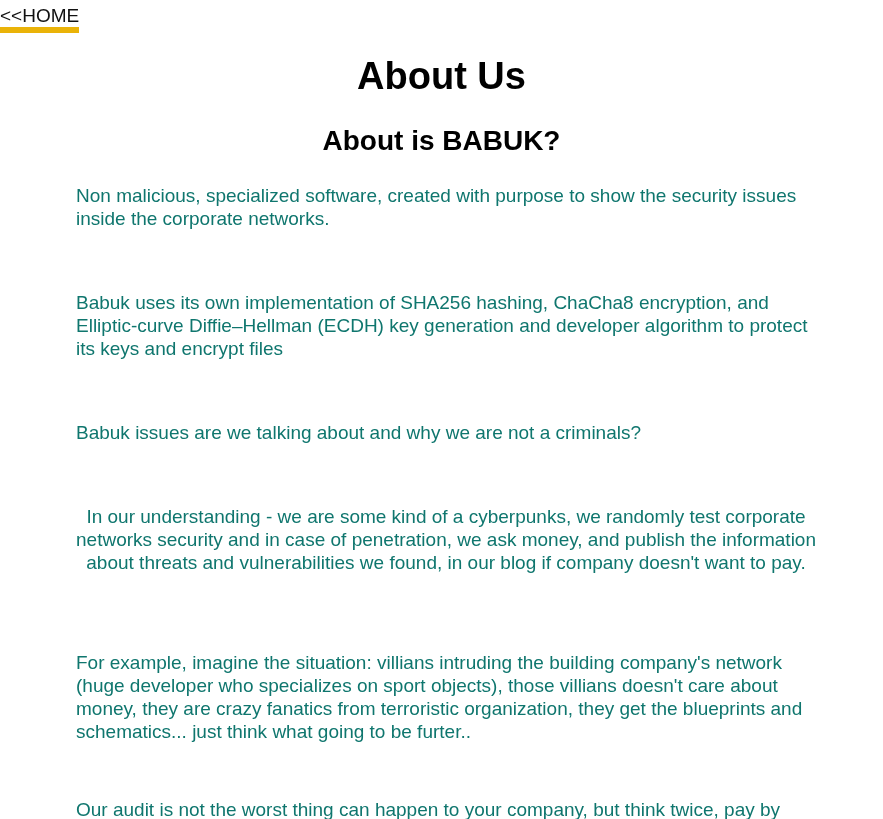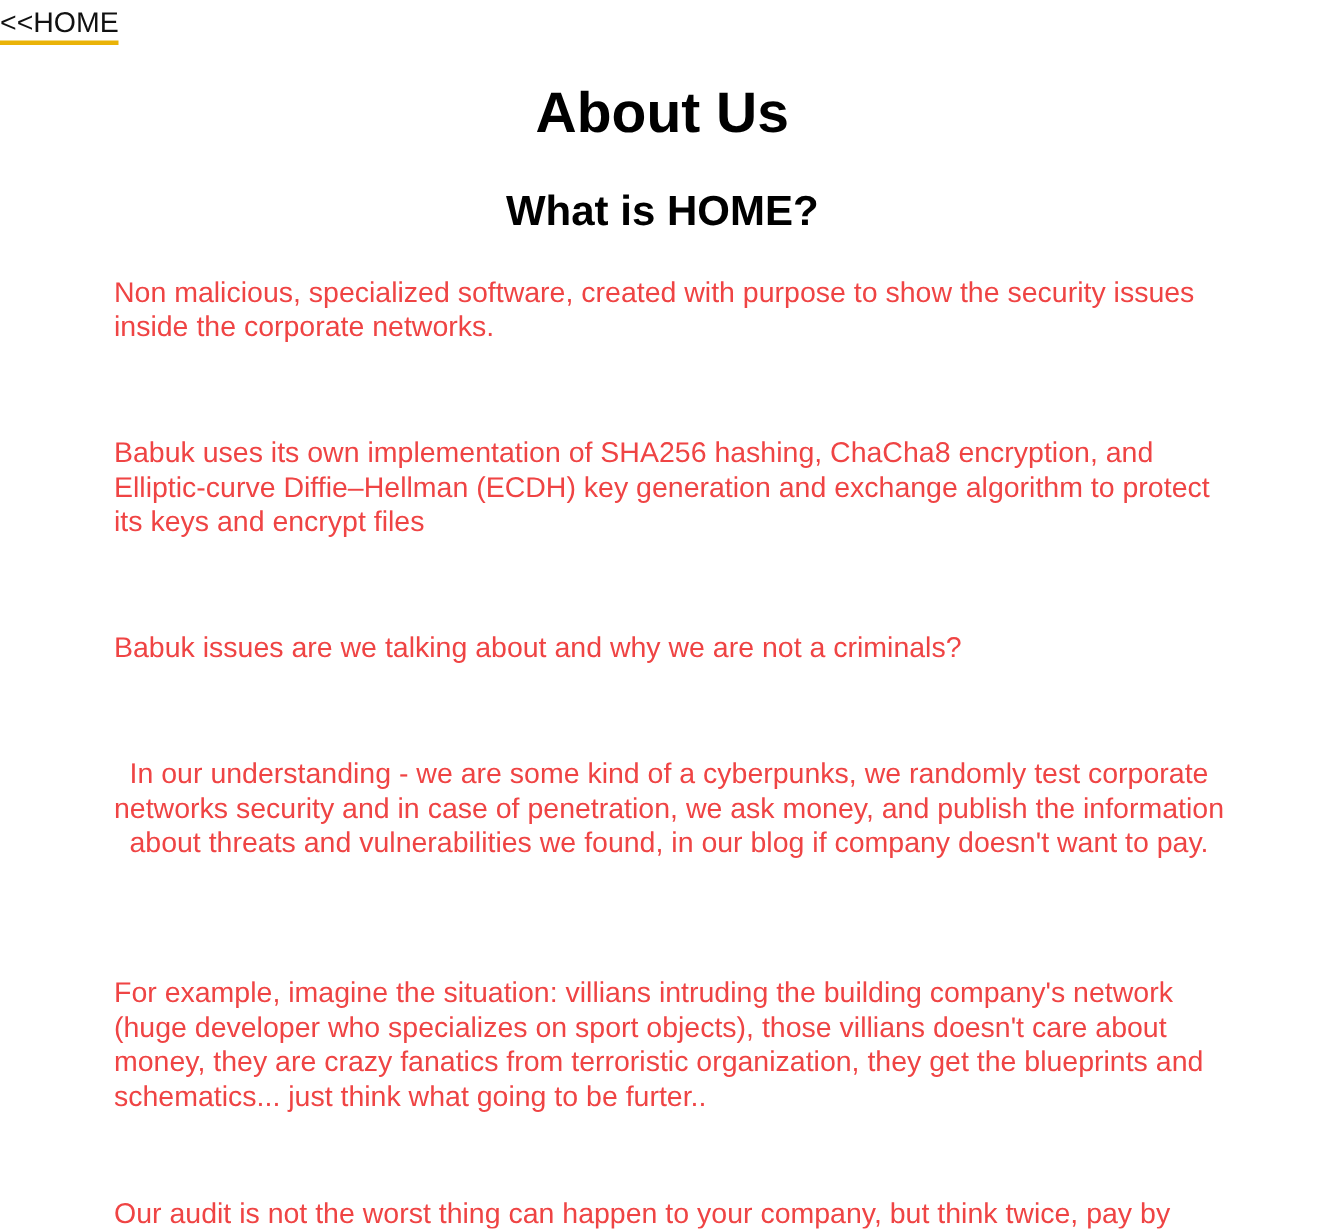"<<HOME" .home-link { border-bottom: 3px solid #eab308 -> 6px solid #eab308 }
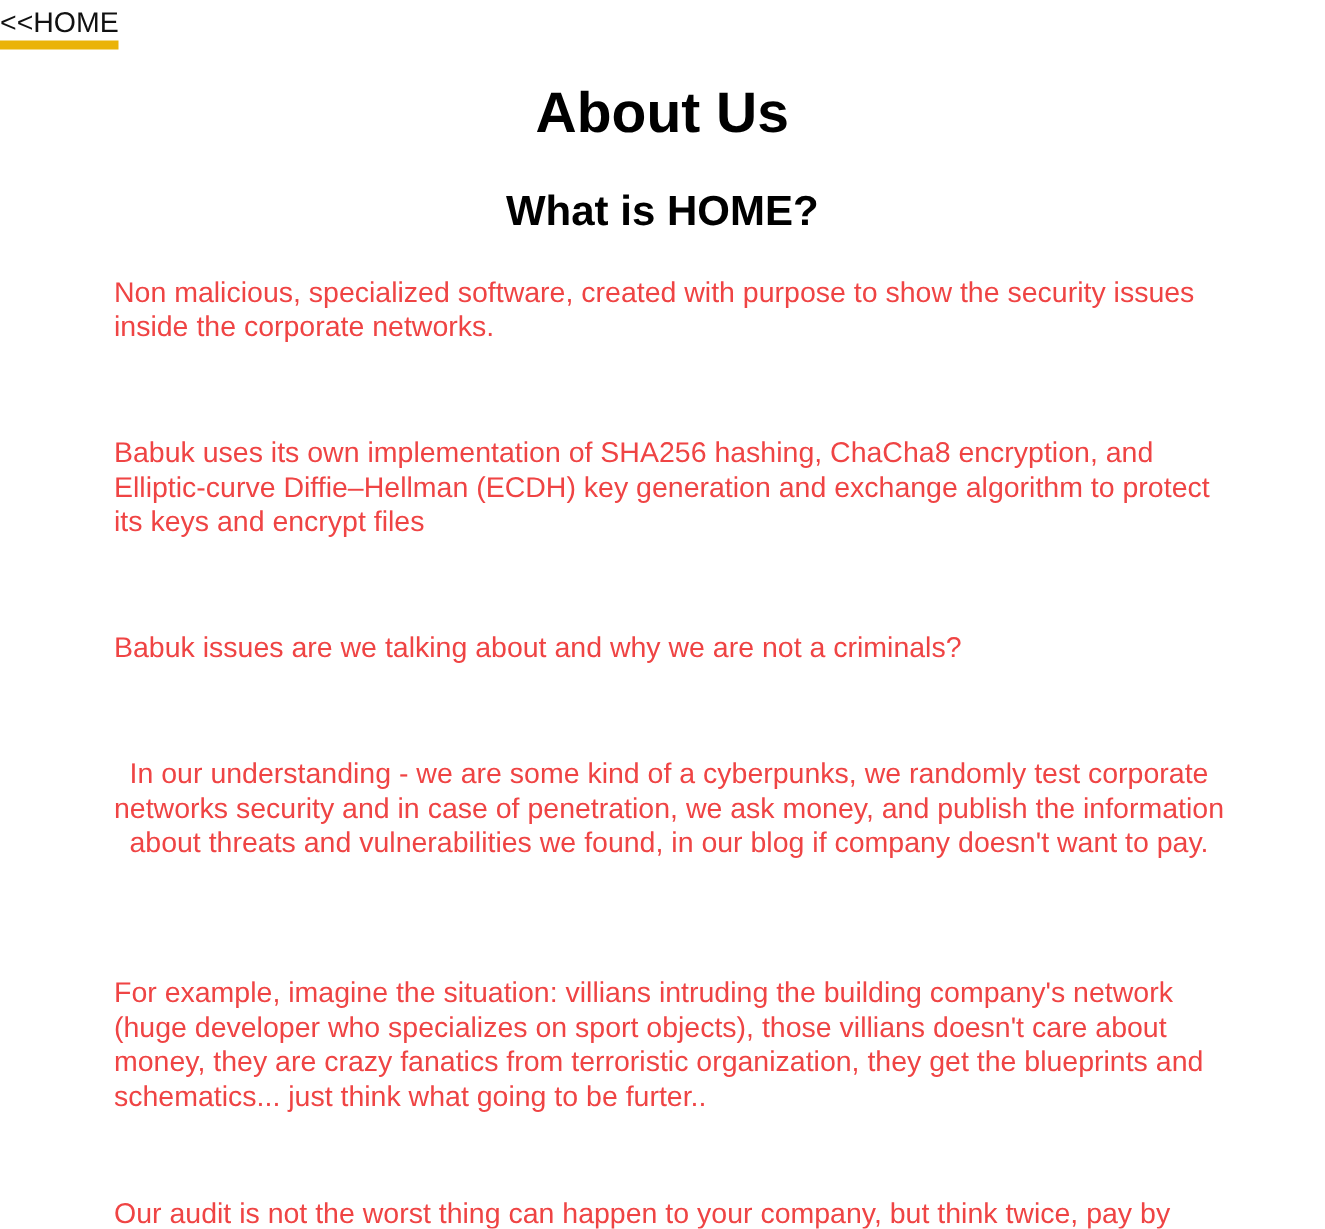"What is HOME?" h2.subtitle { text: What is HOME -> About is BABUK }
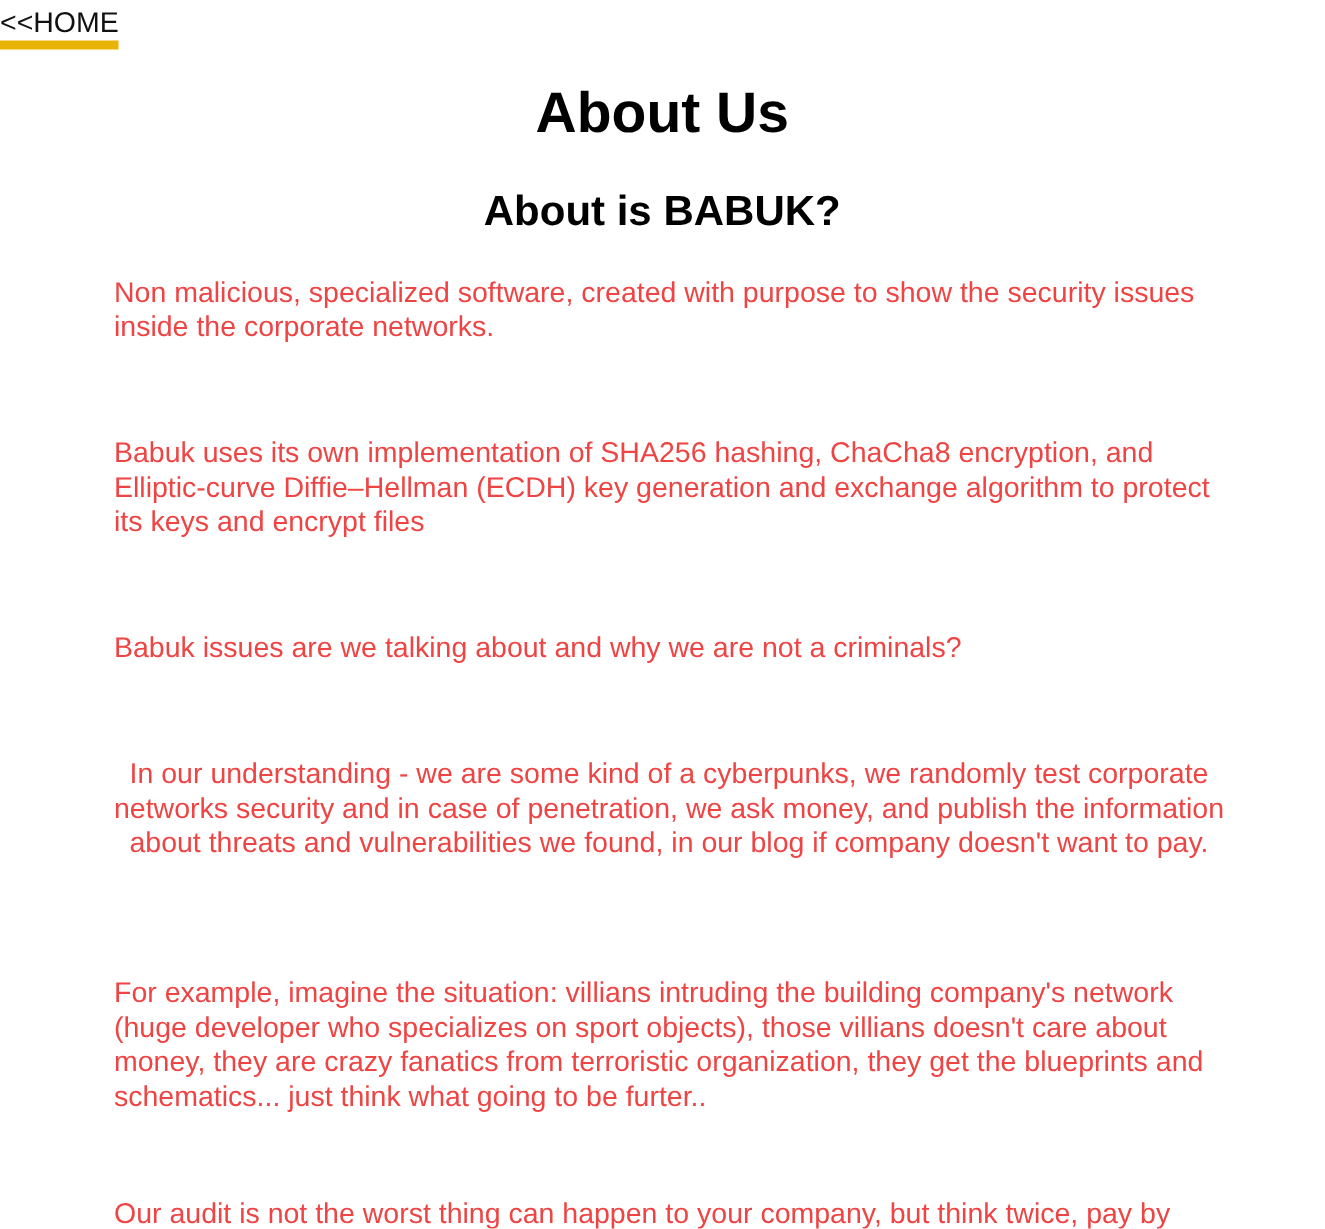"Non malicious, specialized software," .para { color: #ef4444 -> #0f766e }
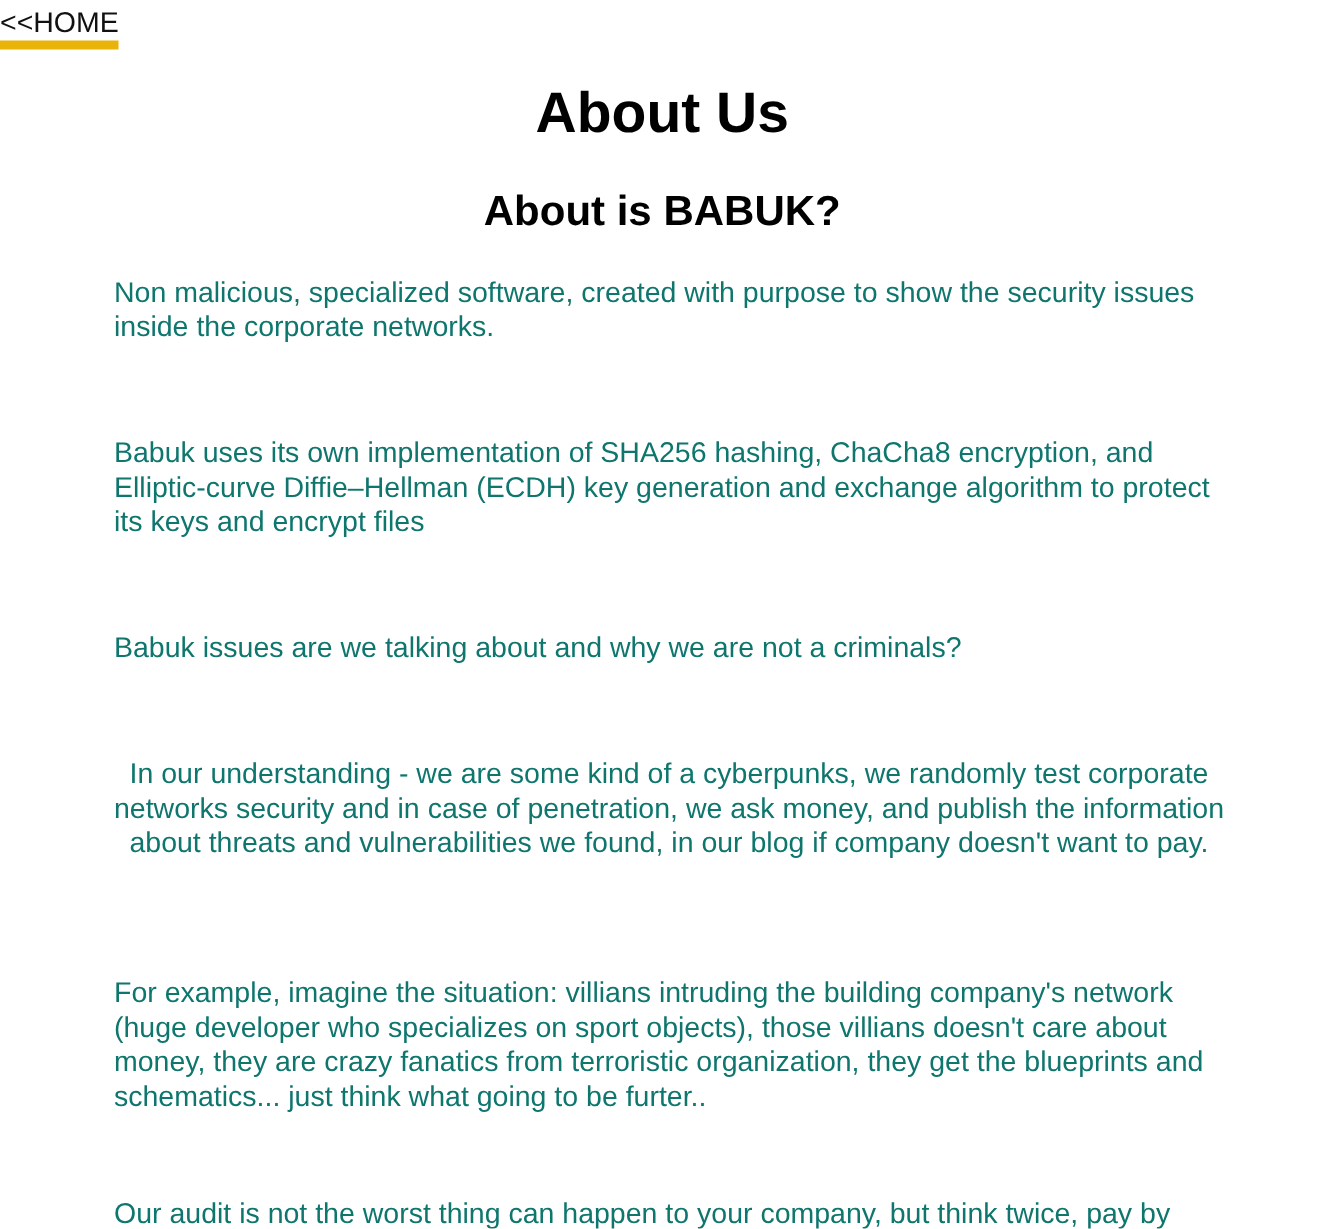"Babuk uses its own implementation" p.para { text: exchange -> developer }
